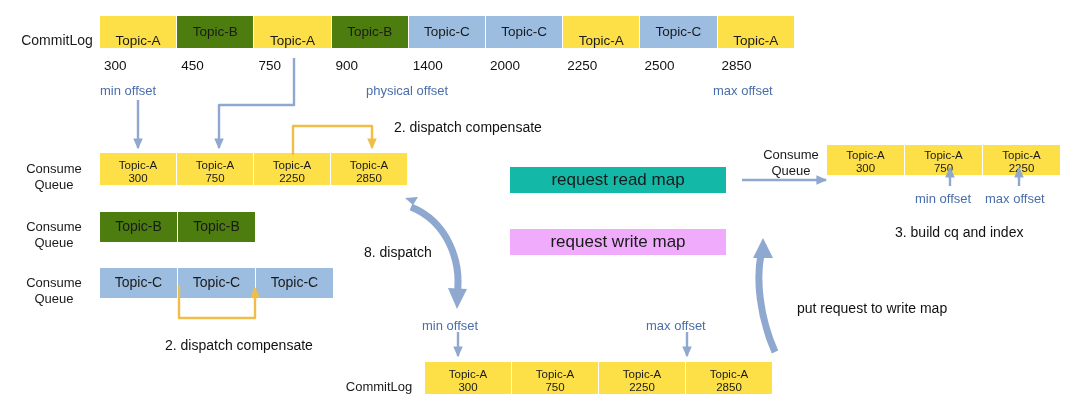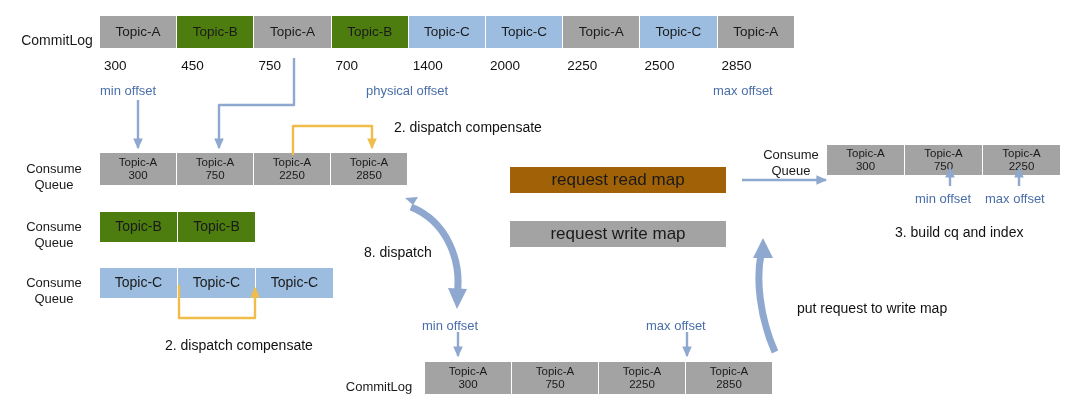"Topic-A" .tone-a { background: #a3a3a3 -> #fde047; justify-content: none -> flex-end }
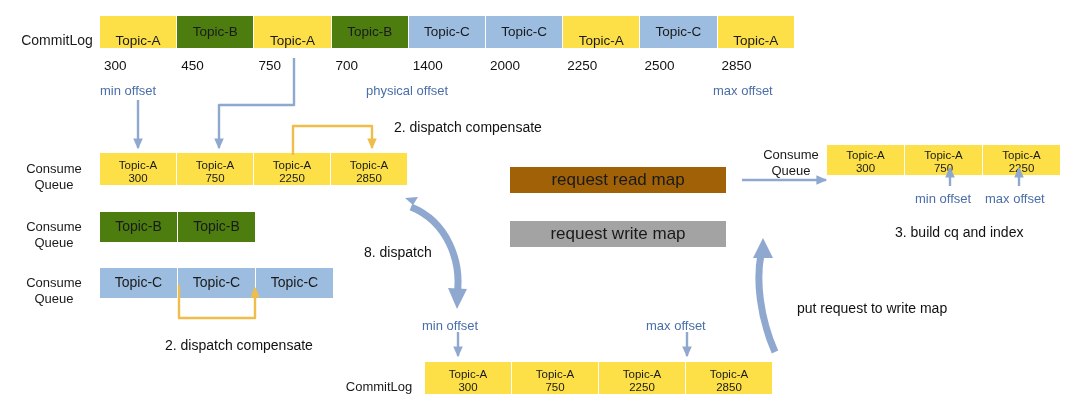"700" div.numlabel { text: 700 -> 900 }
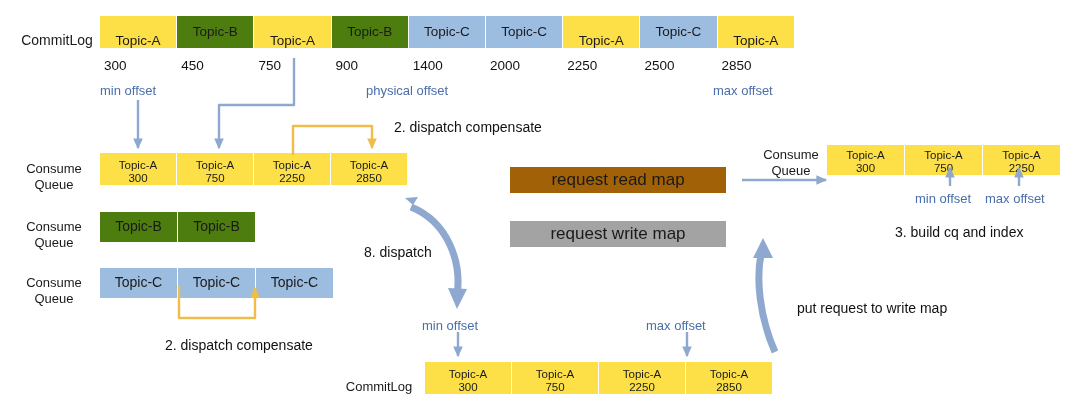"request read map" .map-read { background: #a16207 -> #14b8a6 }
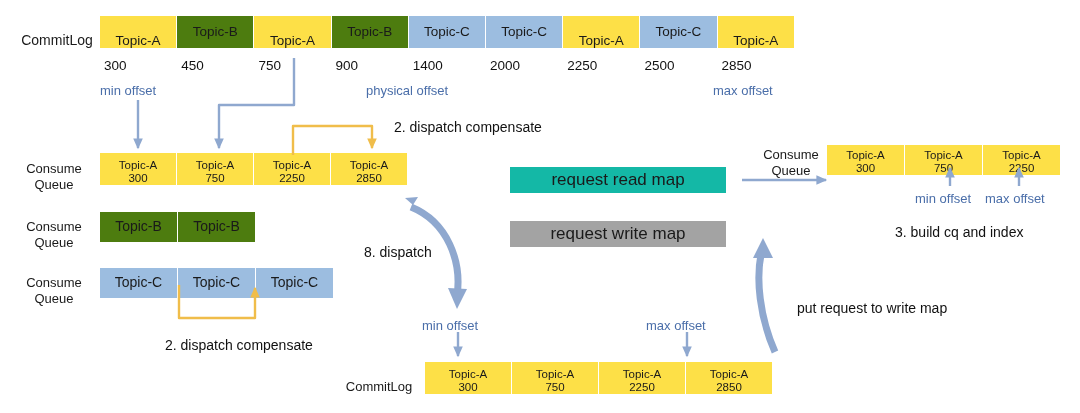"request write map" .map-write { background: #a3a3a3 -> #f0abfc; margin-top: none -> 8px }
